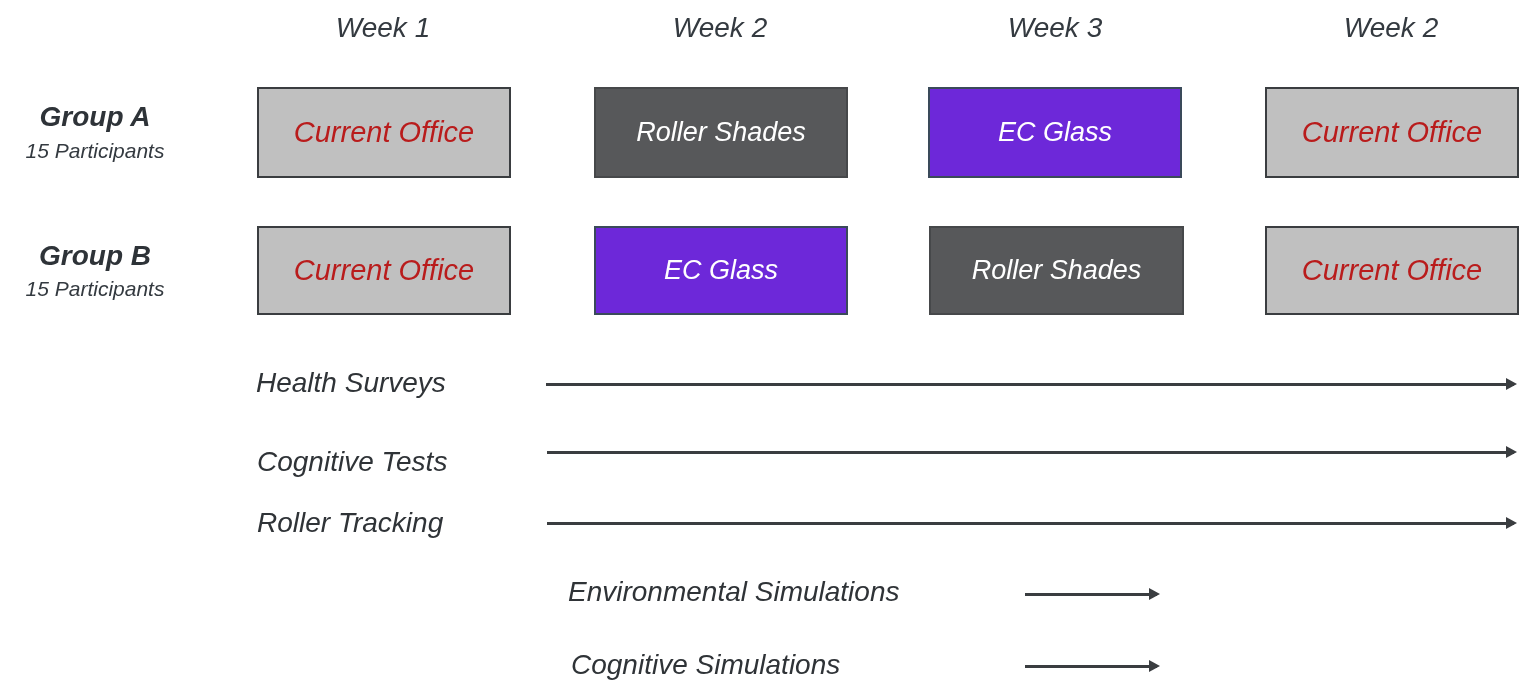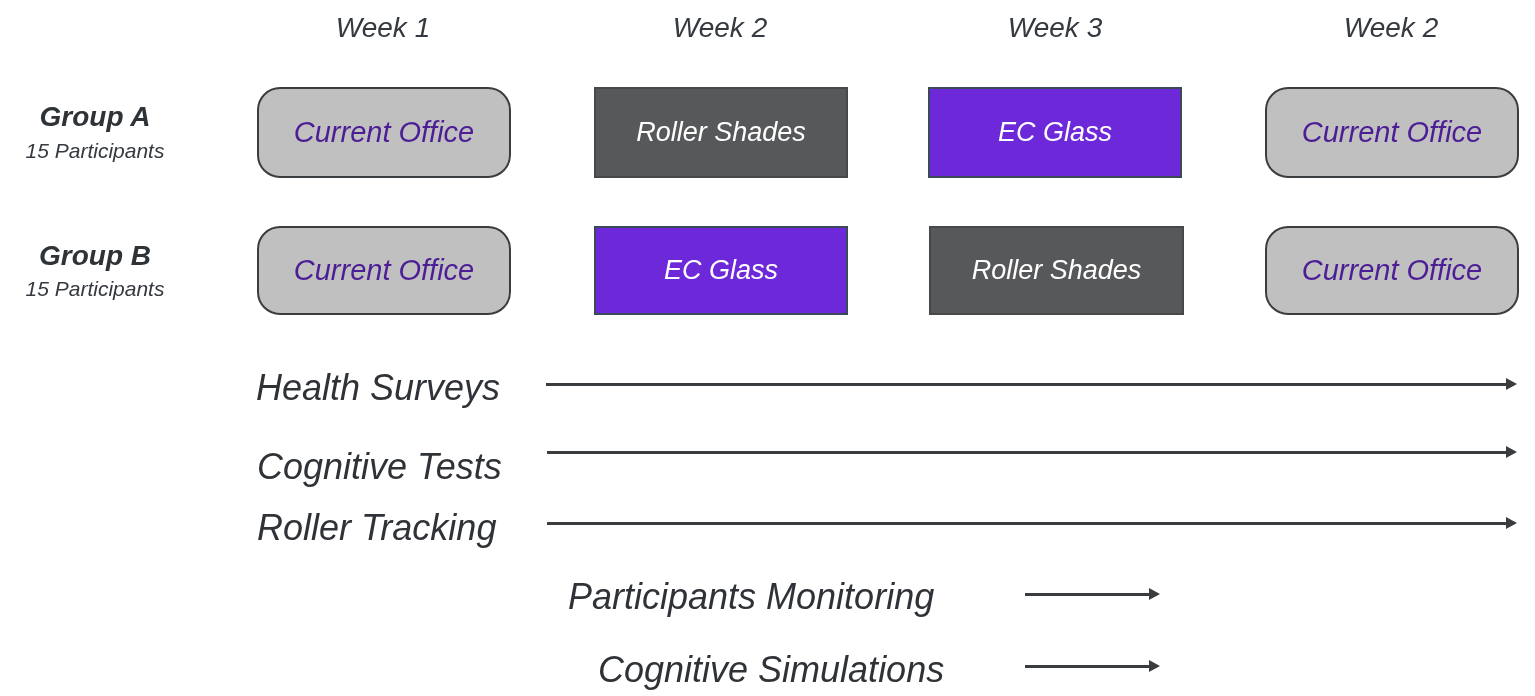"Current Office" .cell.office { border-radius: 23px -> none; color: #4c1d95 -> #b91c1c }
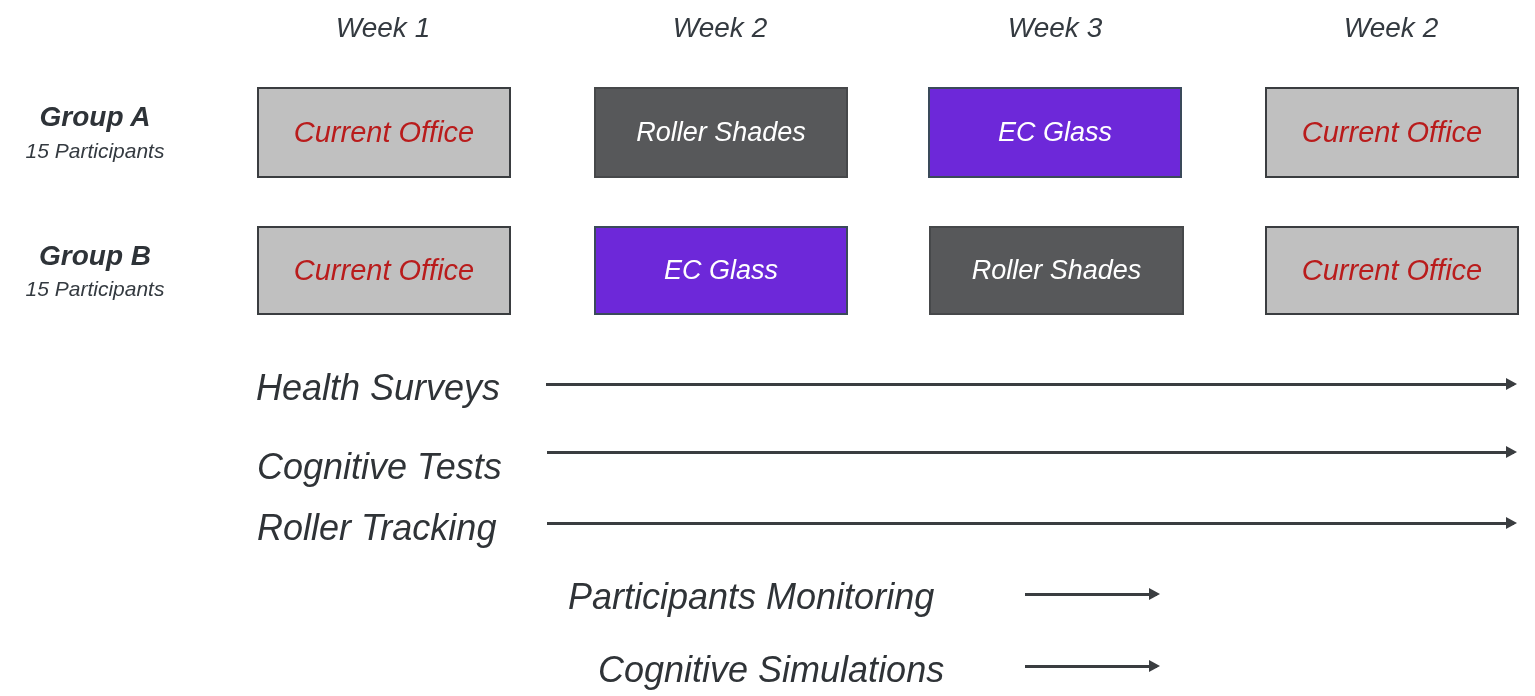"Health Surveys" .meas-label { font-size: 36px -> 28px }
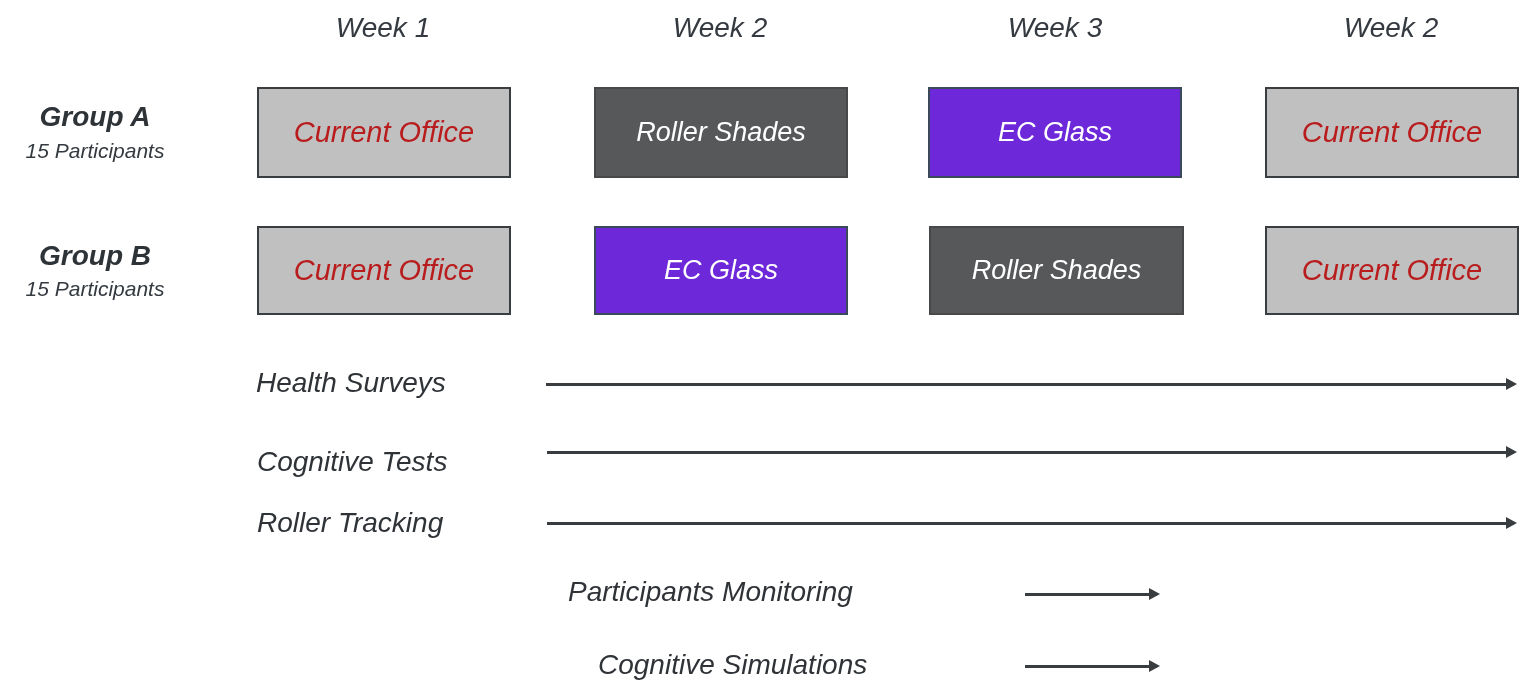"Participants Monitoring" div.abs { text: Participants Monitoring -> Environmental Simulations }
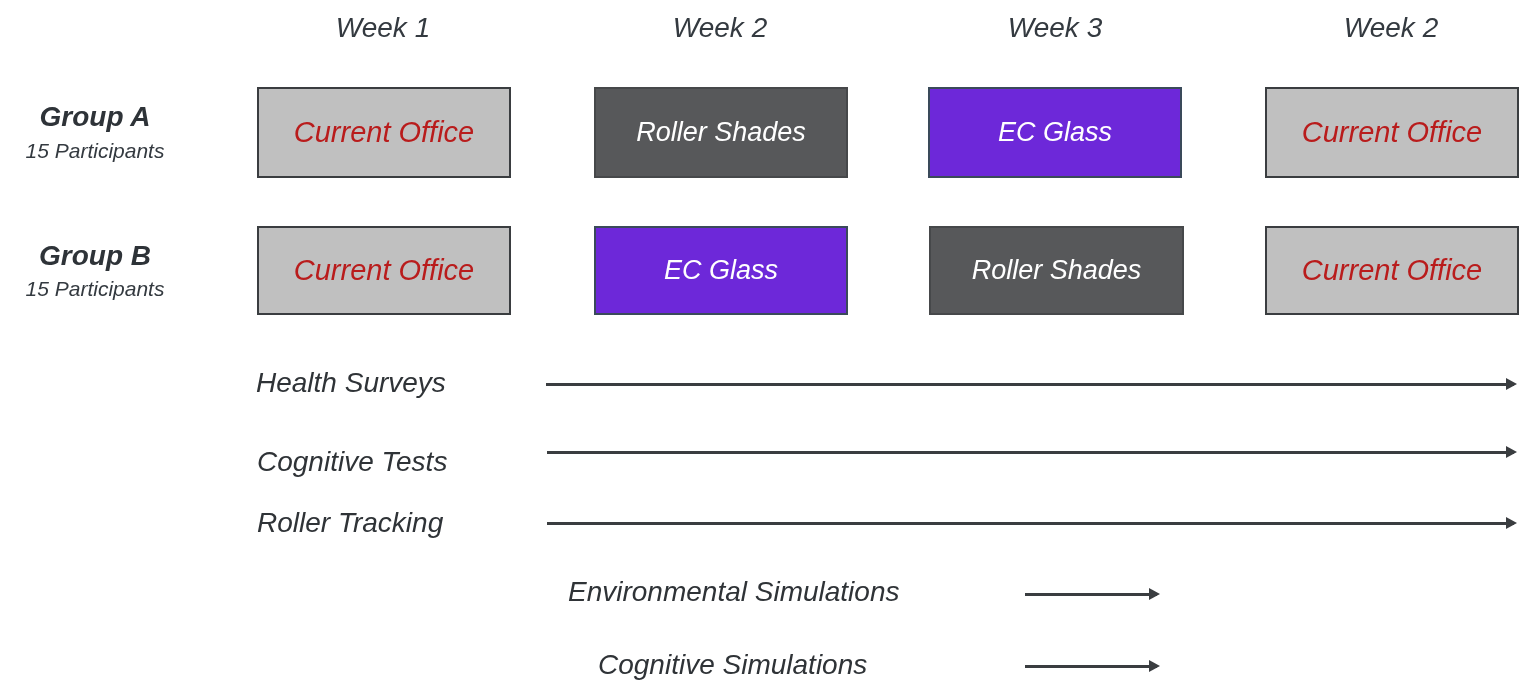"Cognitive Simulations" div.abs { margin-left: 27px -> none }
